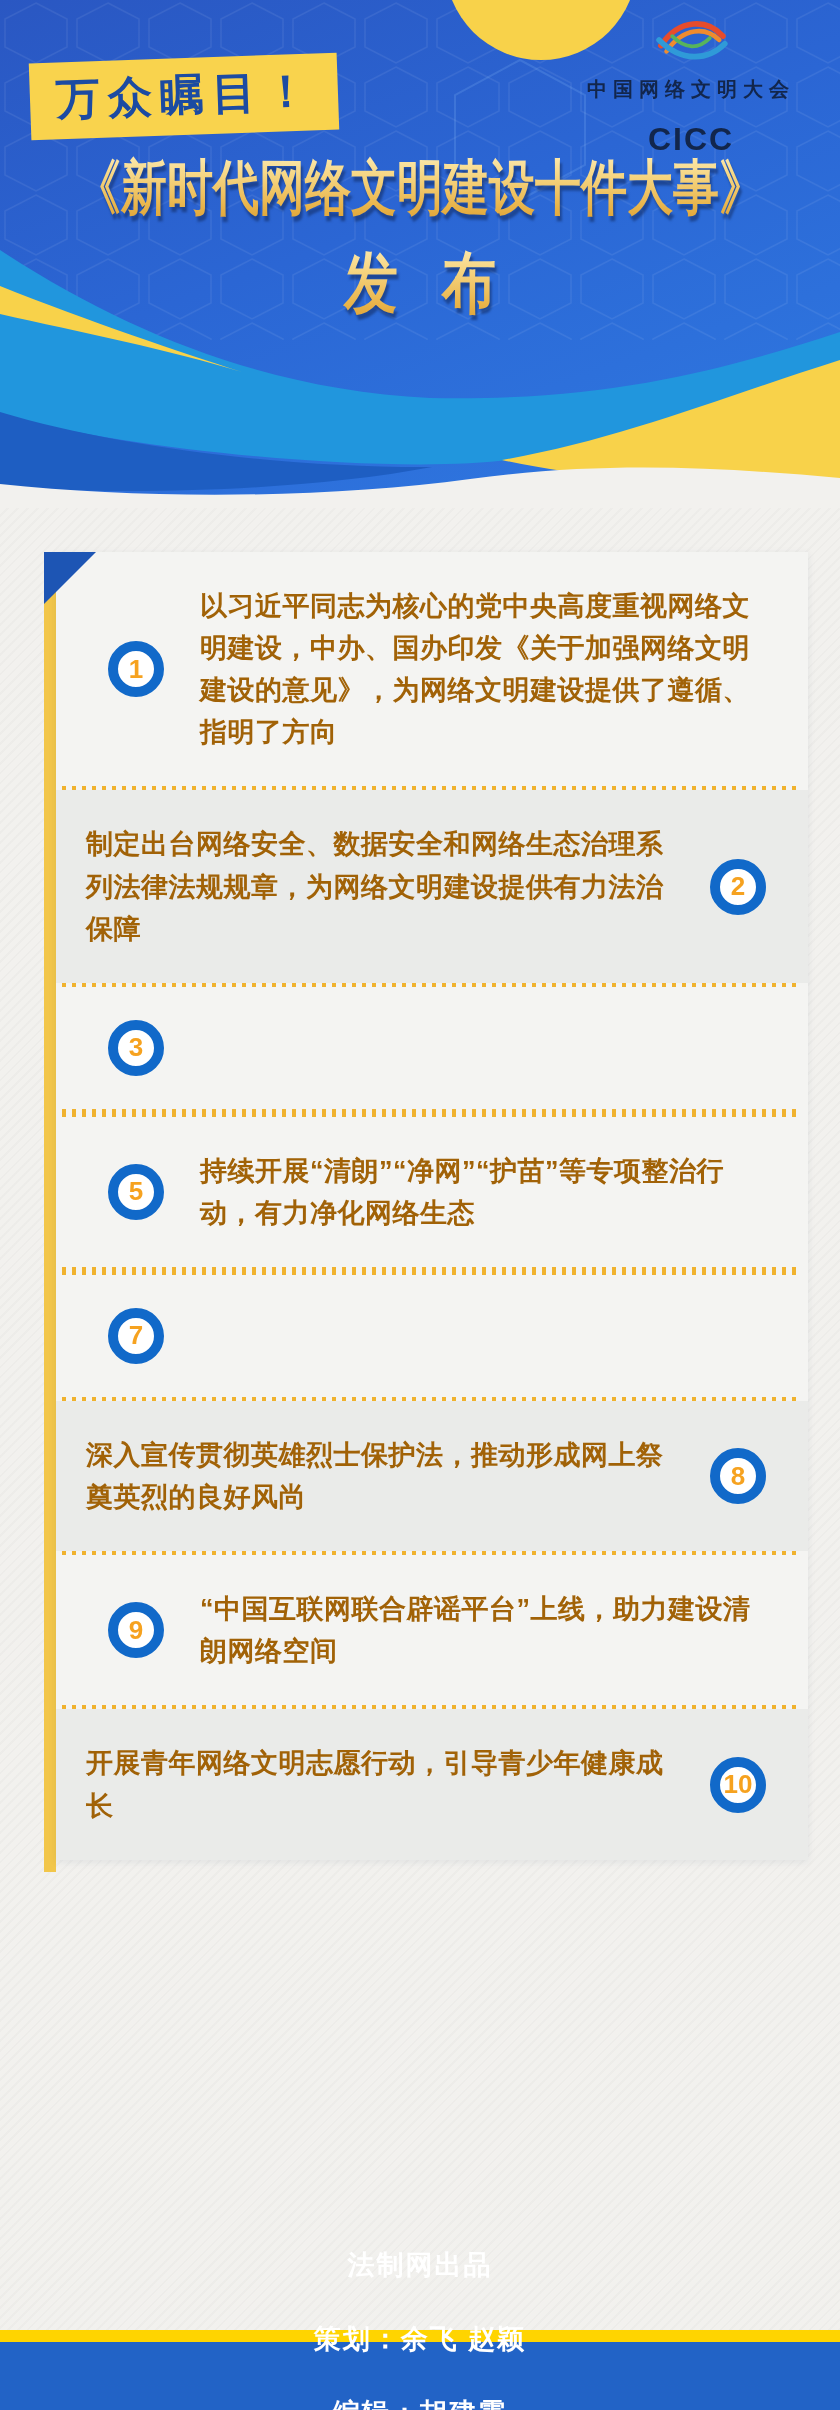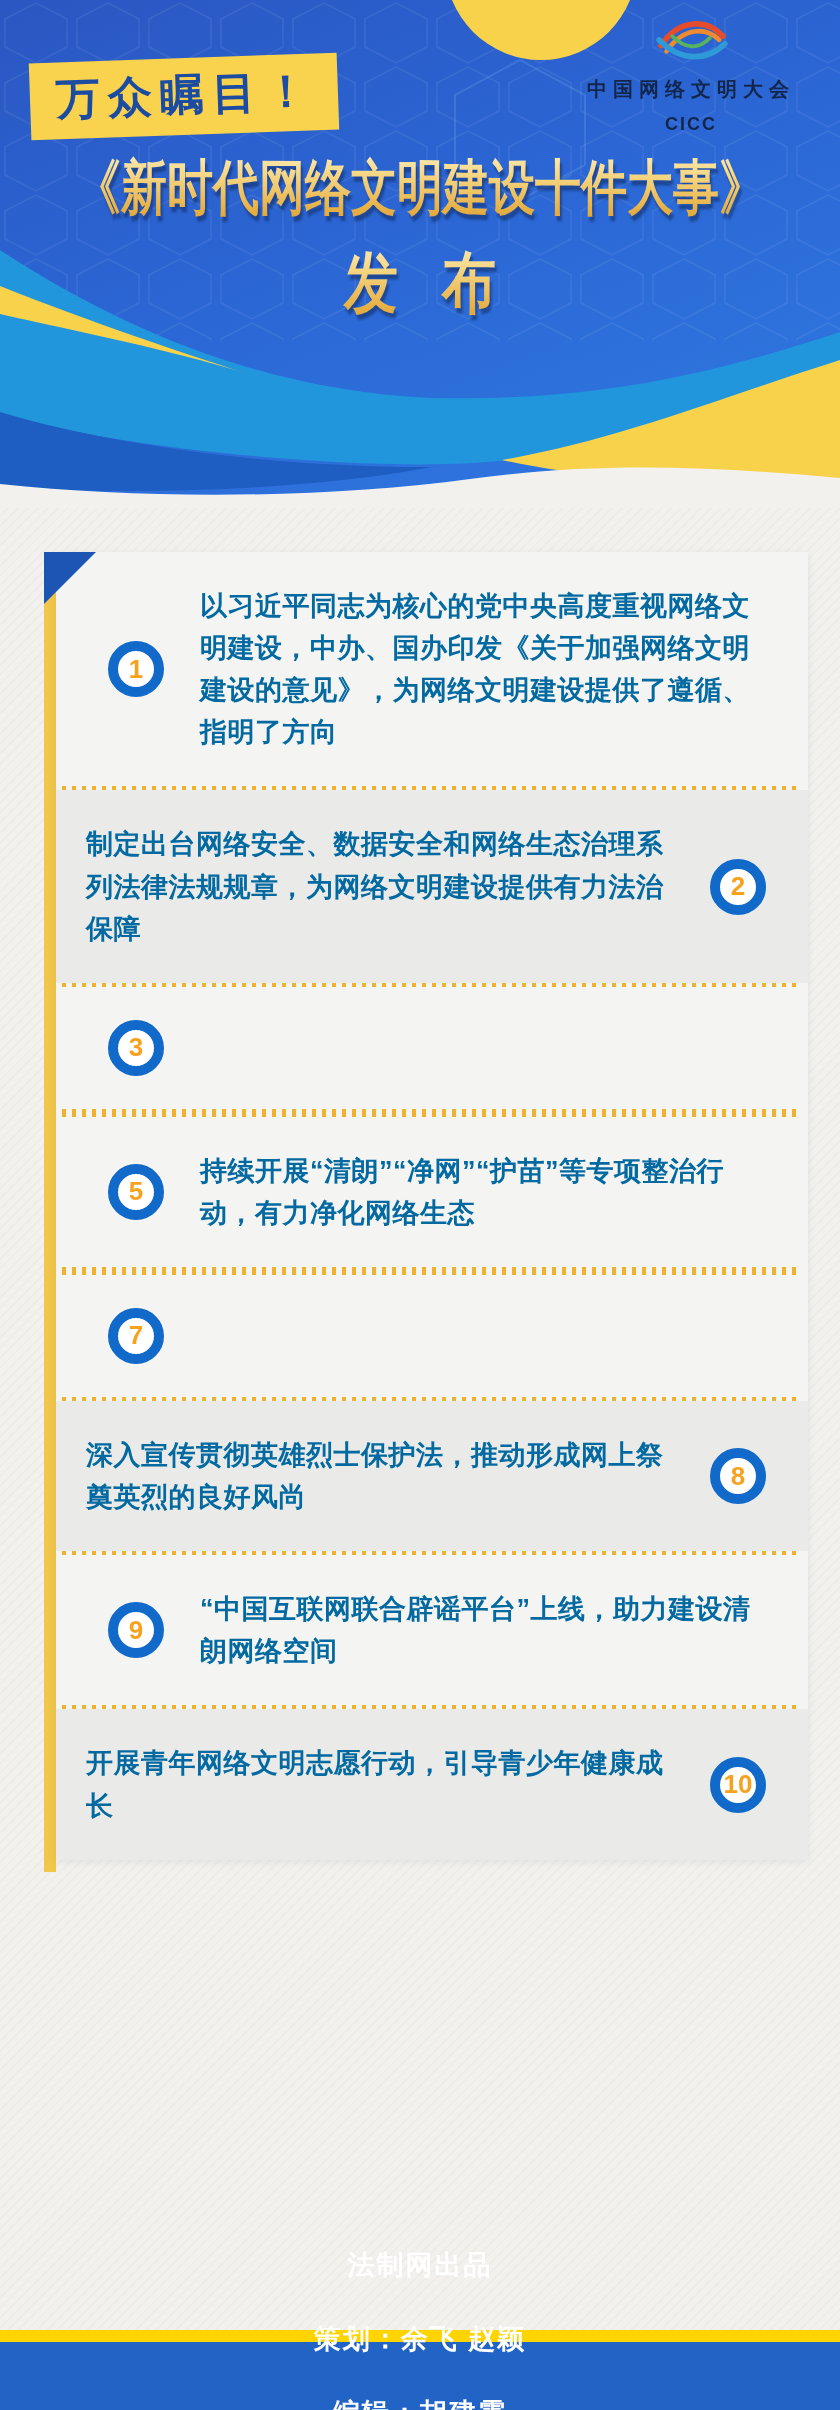"CICC" .logo-abbr { font-size: 18px -> 32px; margin-top: 11px -> 18px }
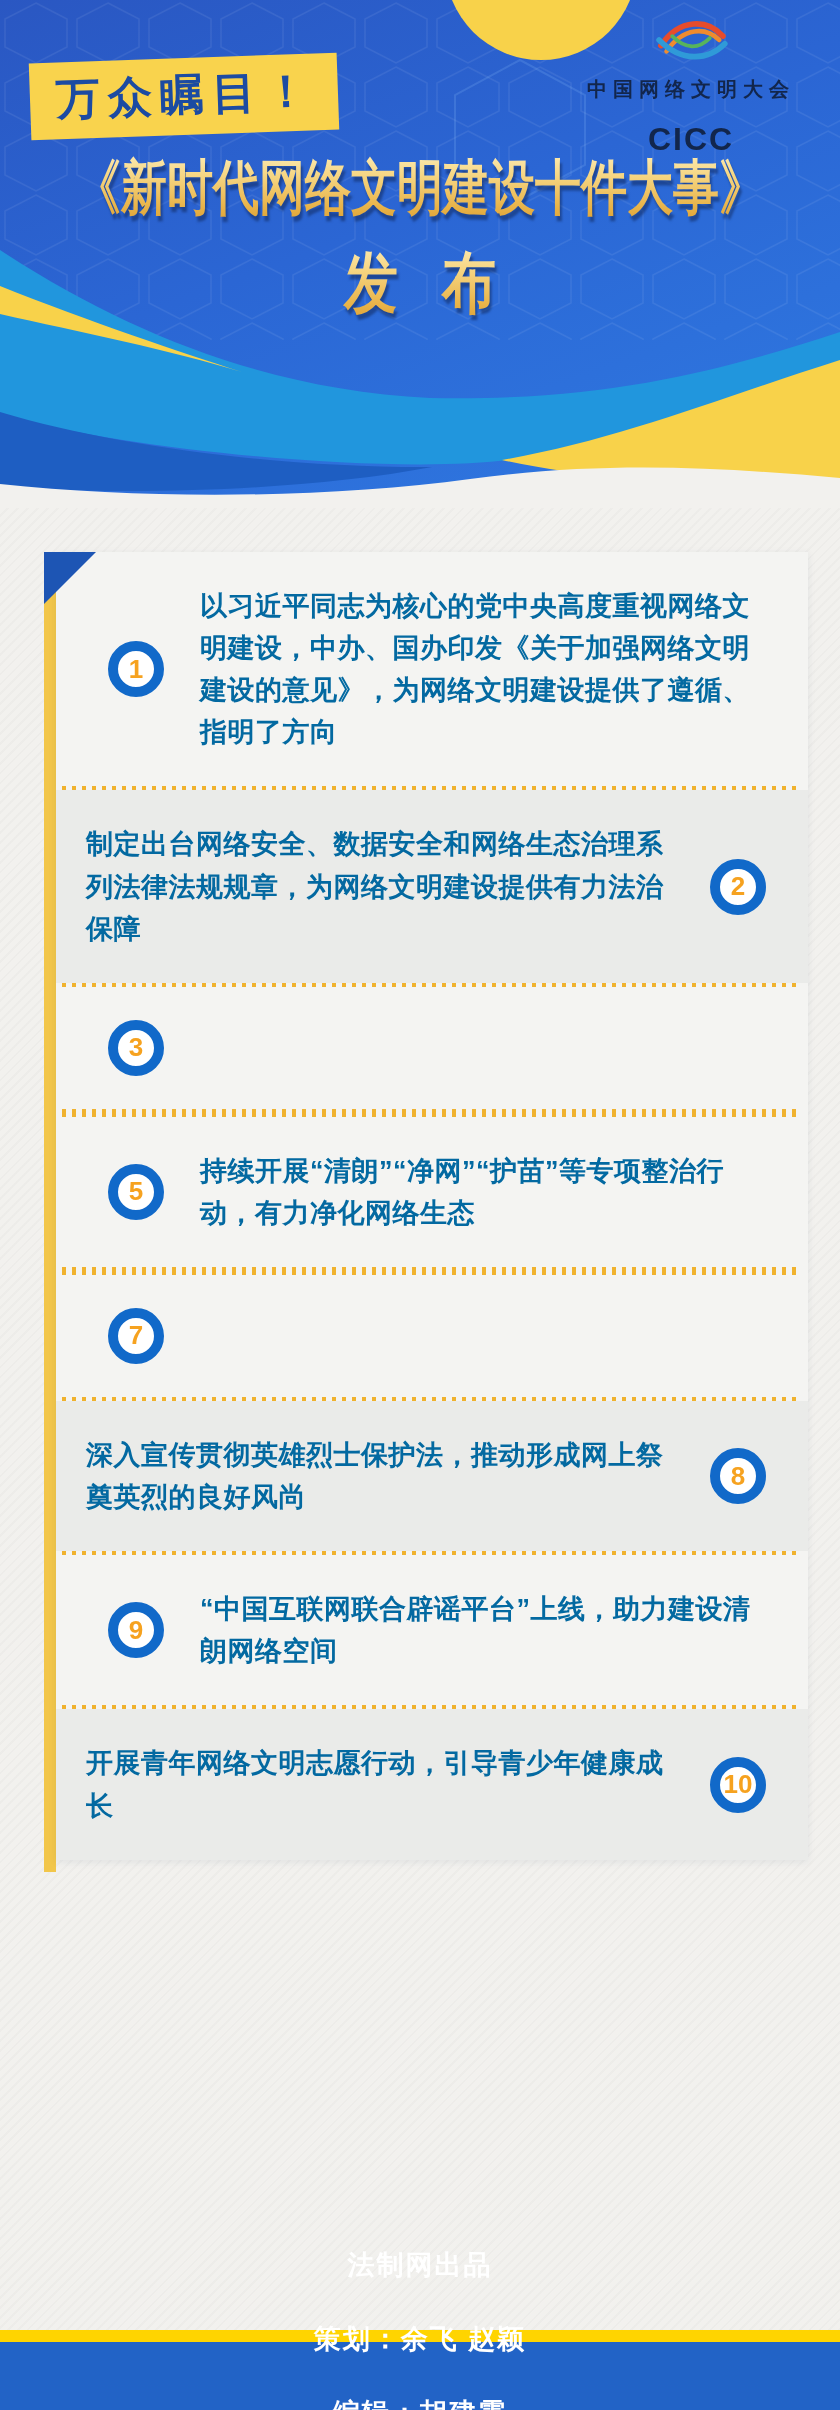"以习近平同志为核心的党中央高度重视网络文明建设，中办、国办印发《关于加强网络文明" .itxt { color: #0369a1 -> #a16207 }
